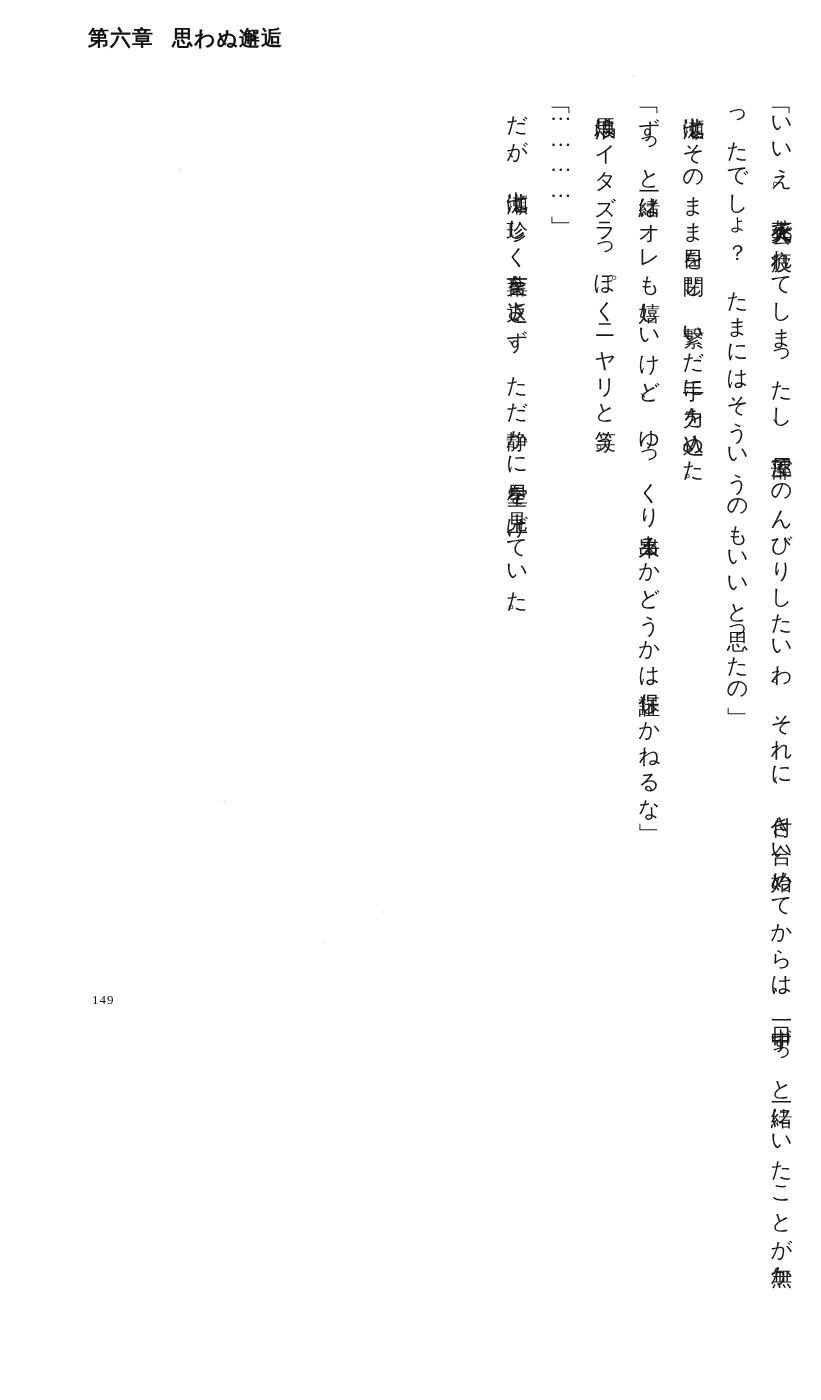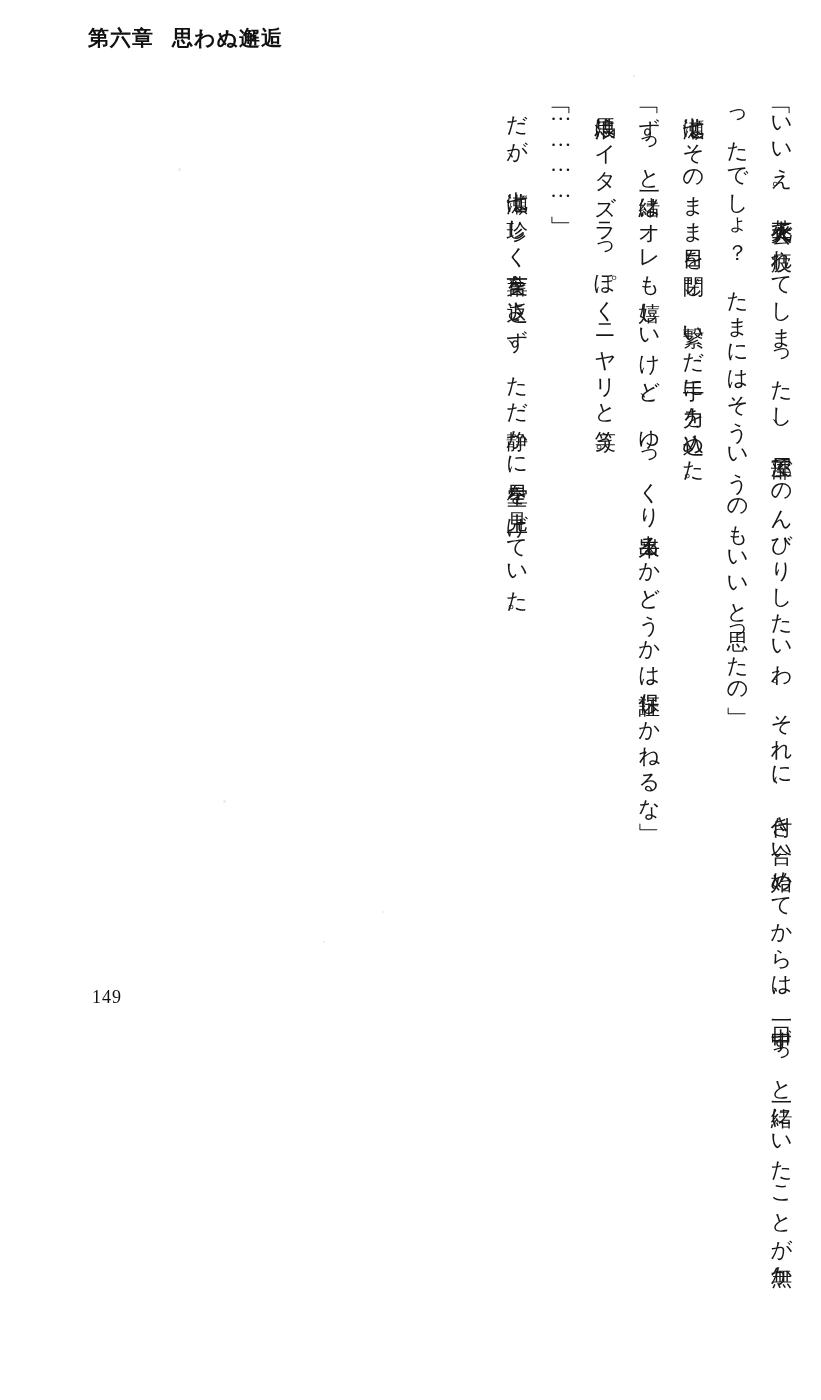"149" .folio { font-size: 18px -> 13px }
